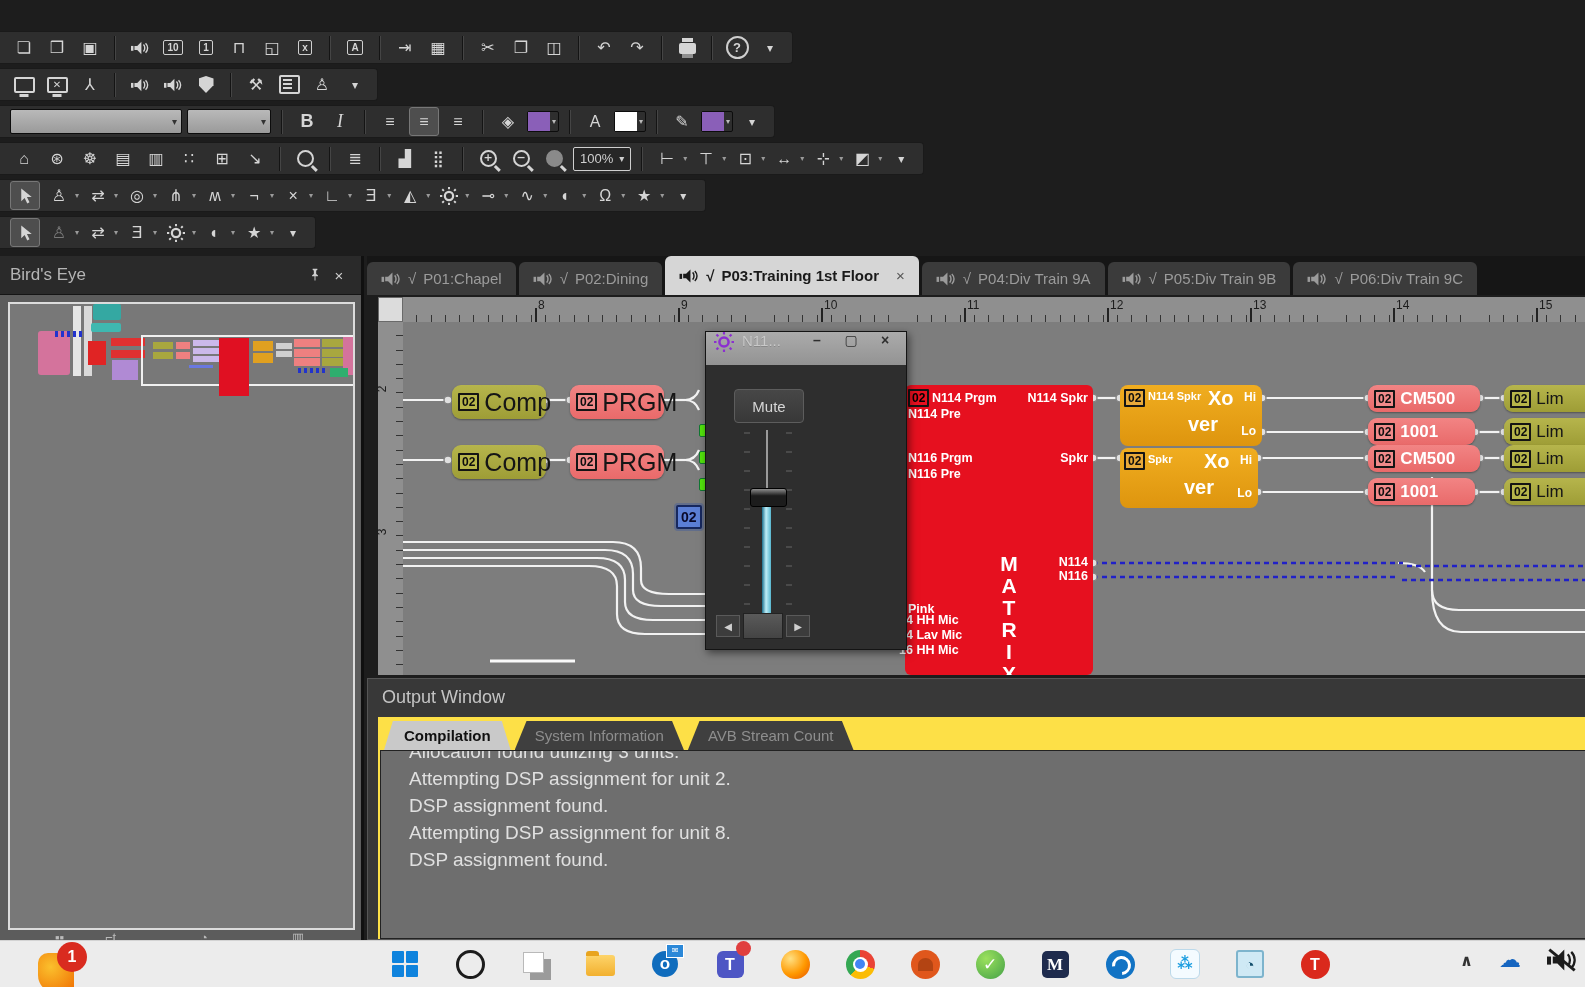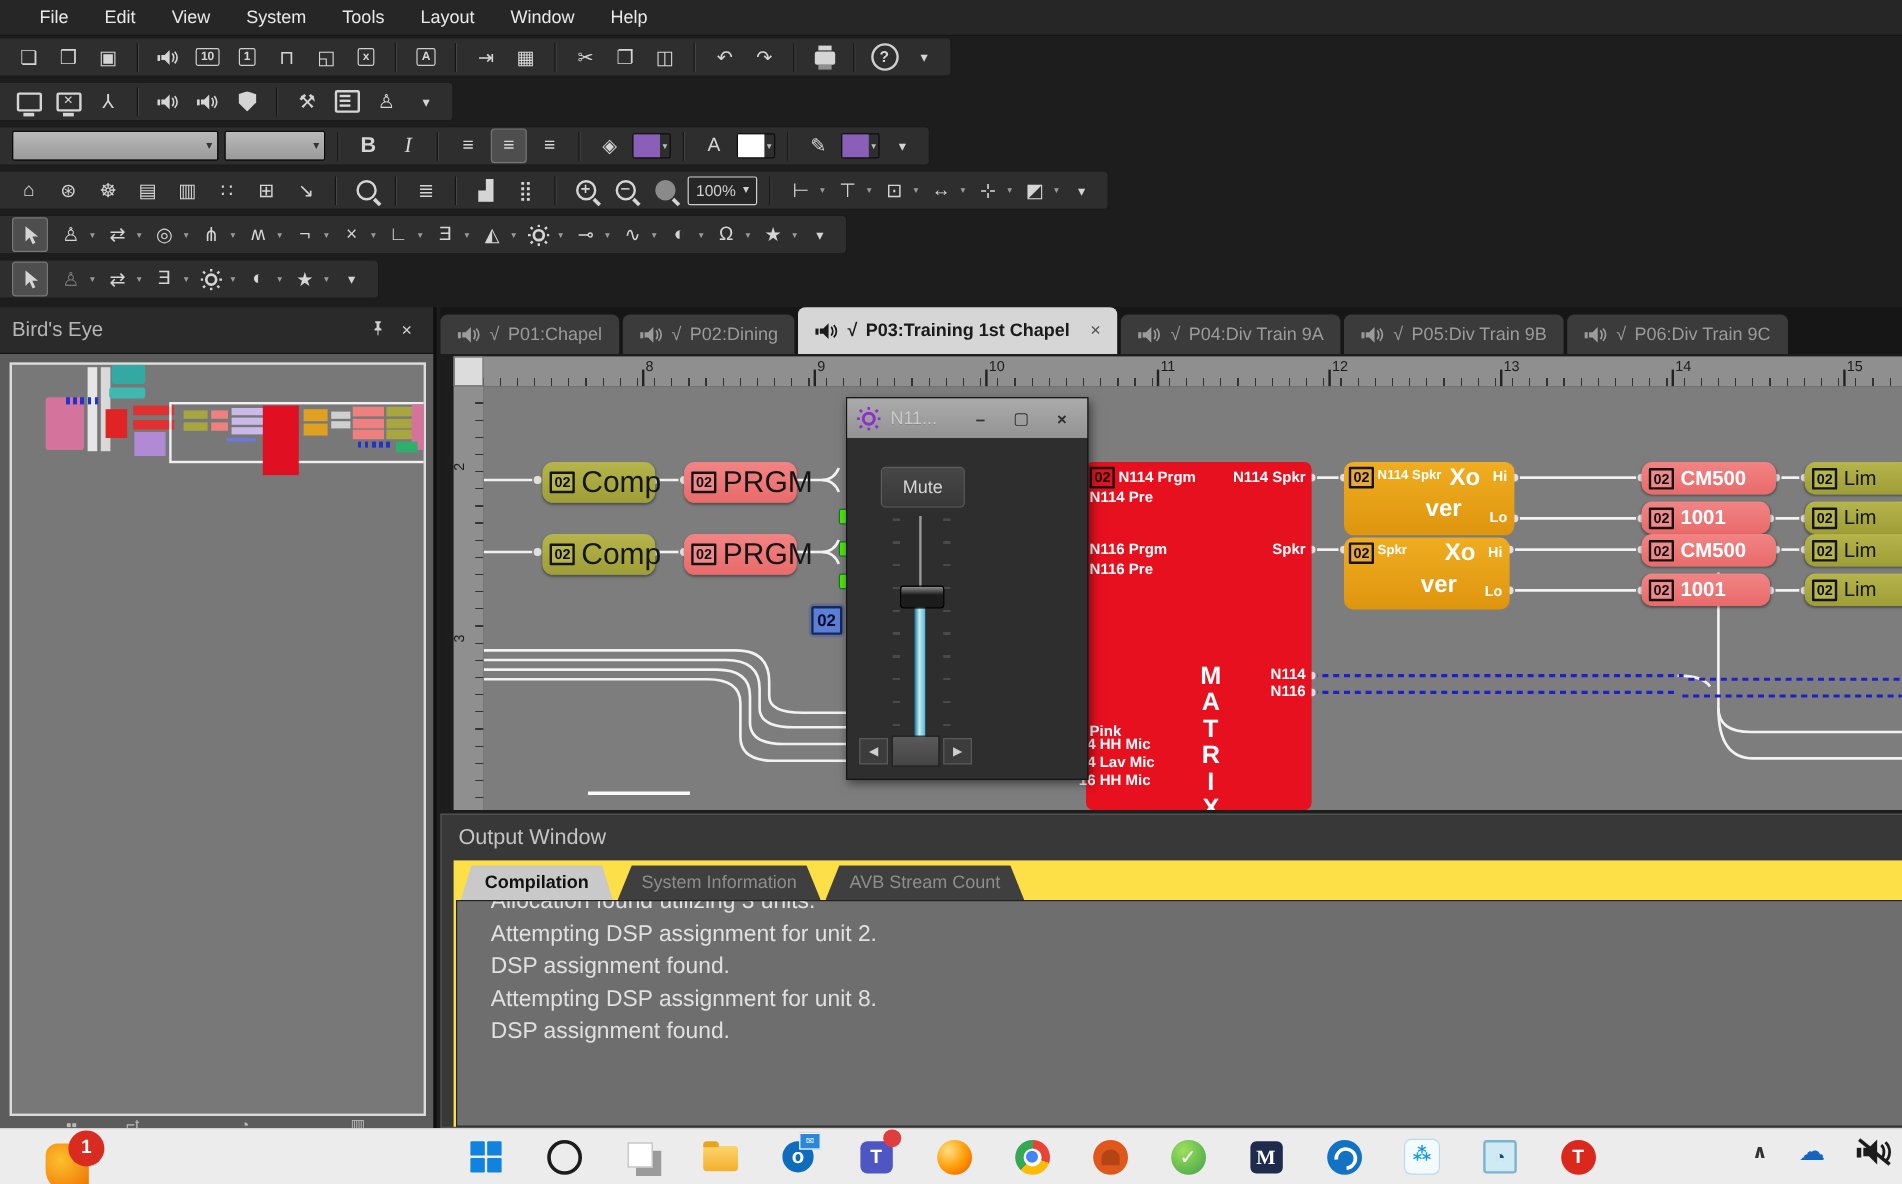"File" div.menubar { html: <div> <span>File</span> <span>Edit</span> <span>View</span> <span>System</span> <span>Tools</span> <span>Layout</span> <span>Window</span> <span>Help</span> </div> -> none }
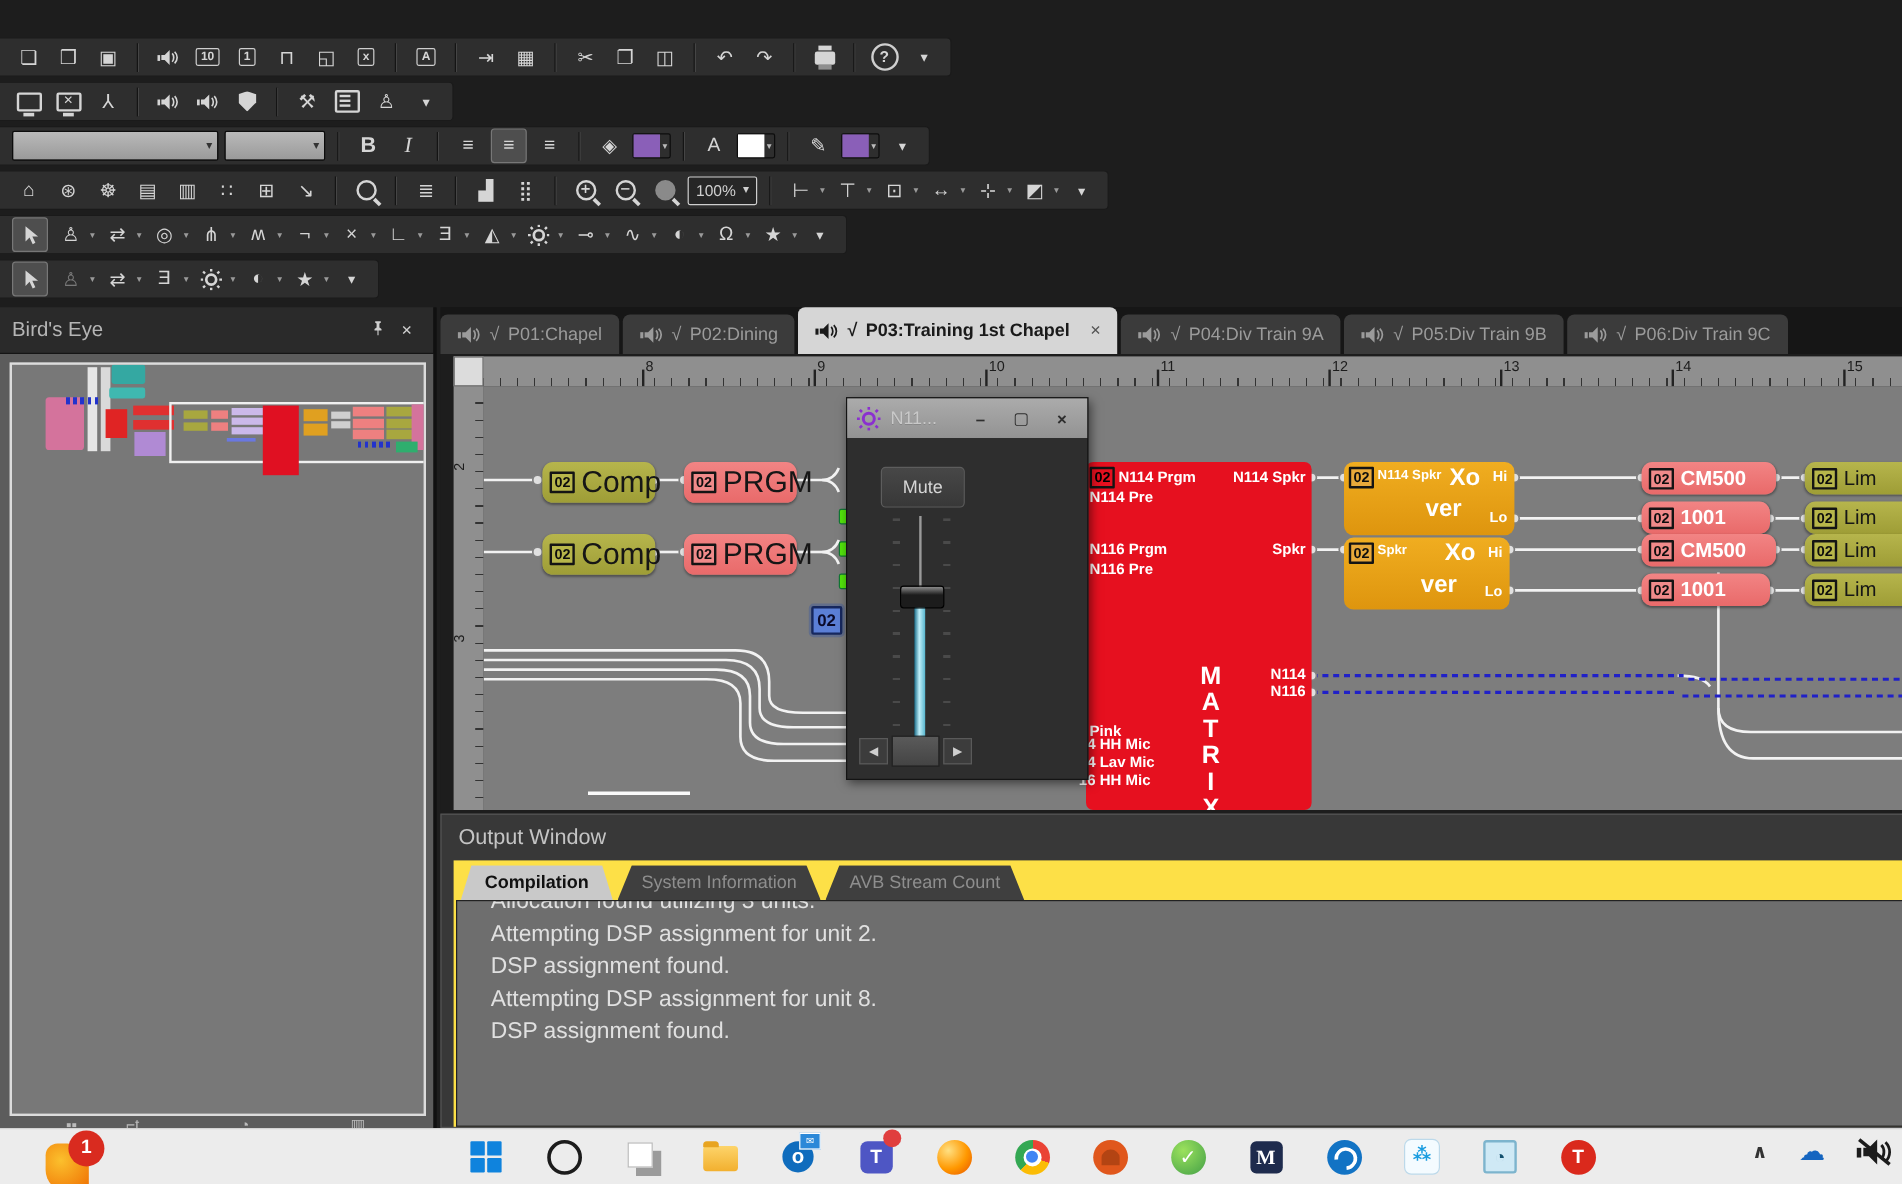"P03:Training 1st Chapel" span { text: Chapel -> Floor }
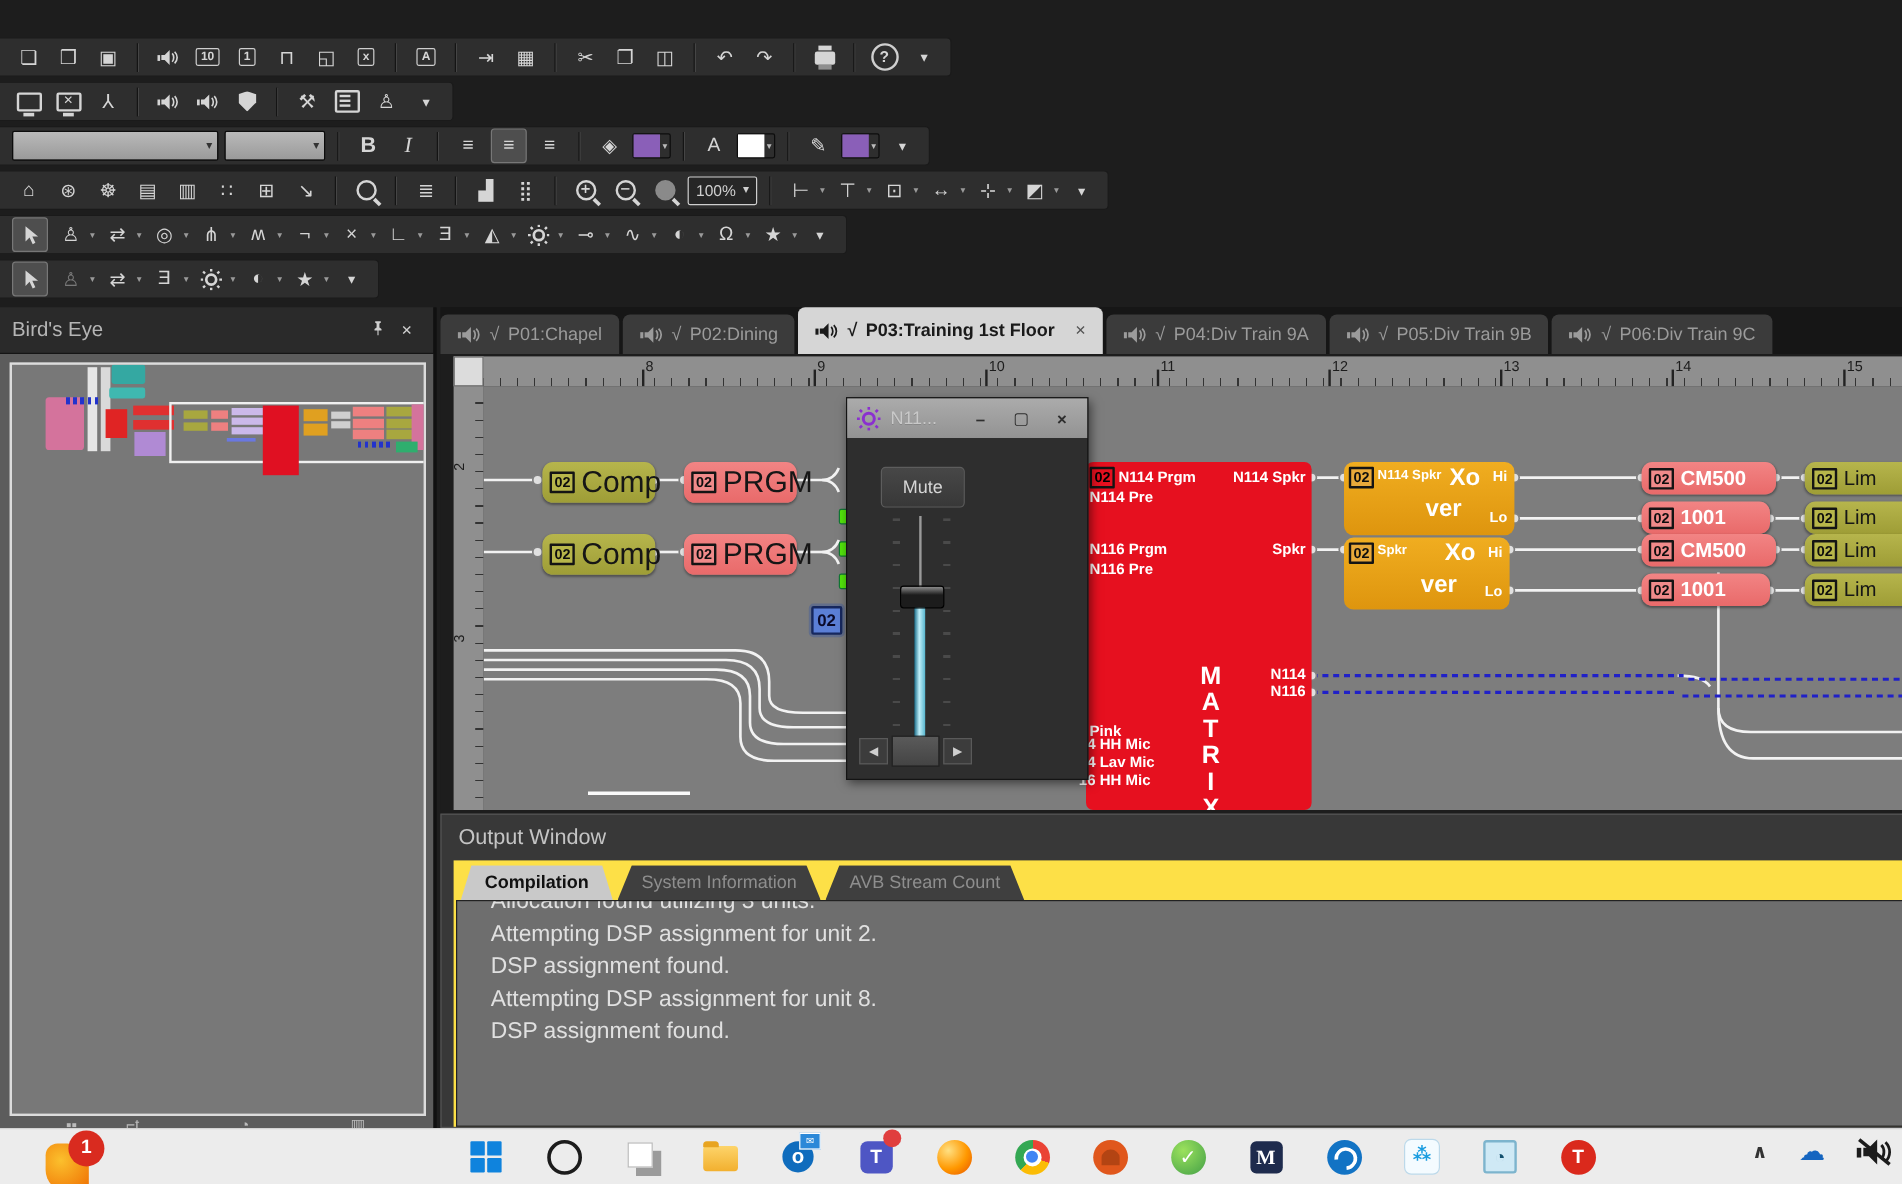"N11..." .dlg-title { align-items: center -> none }
